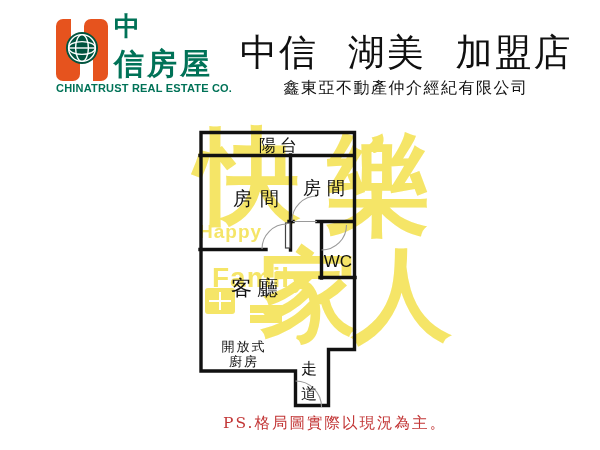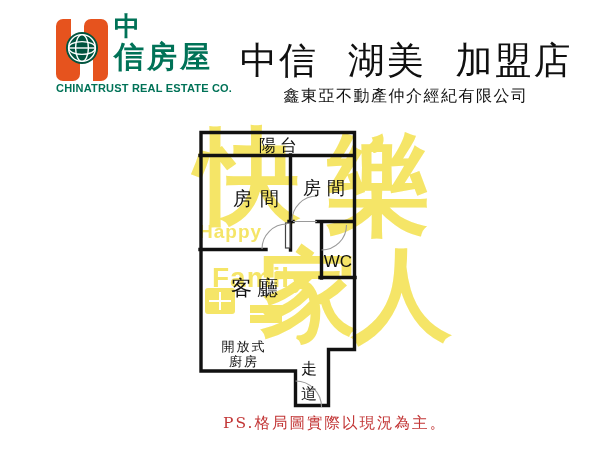"信房屋" .logo-zh .l2 { margin-top: 3px -> 10px }
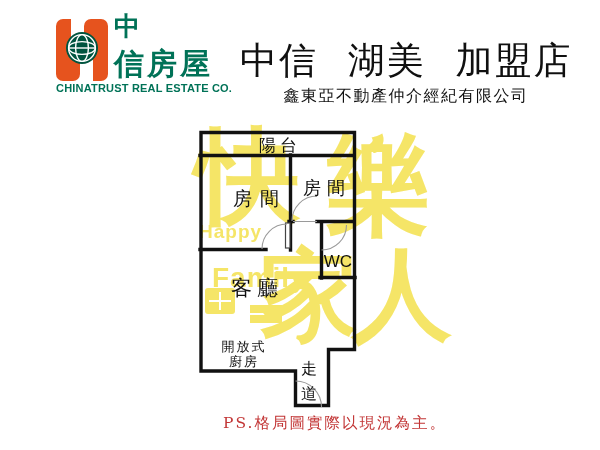"中信 湖美 加盟店" .title-block { top: 40px -> 32px }
